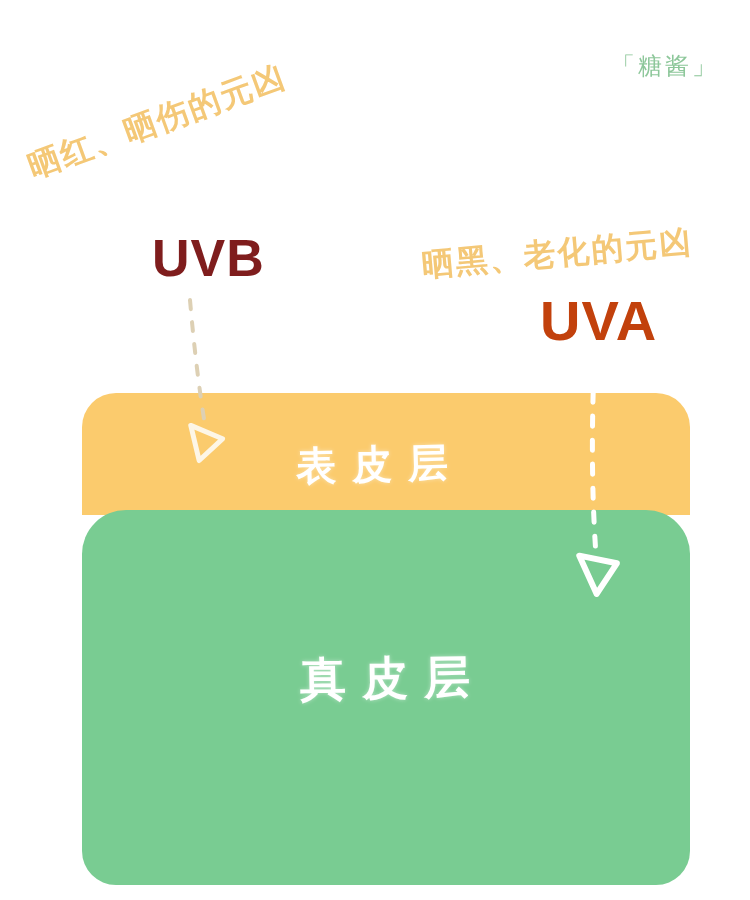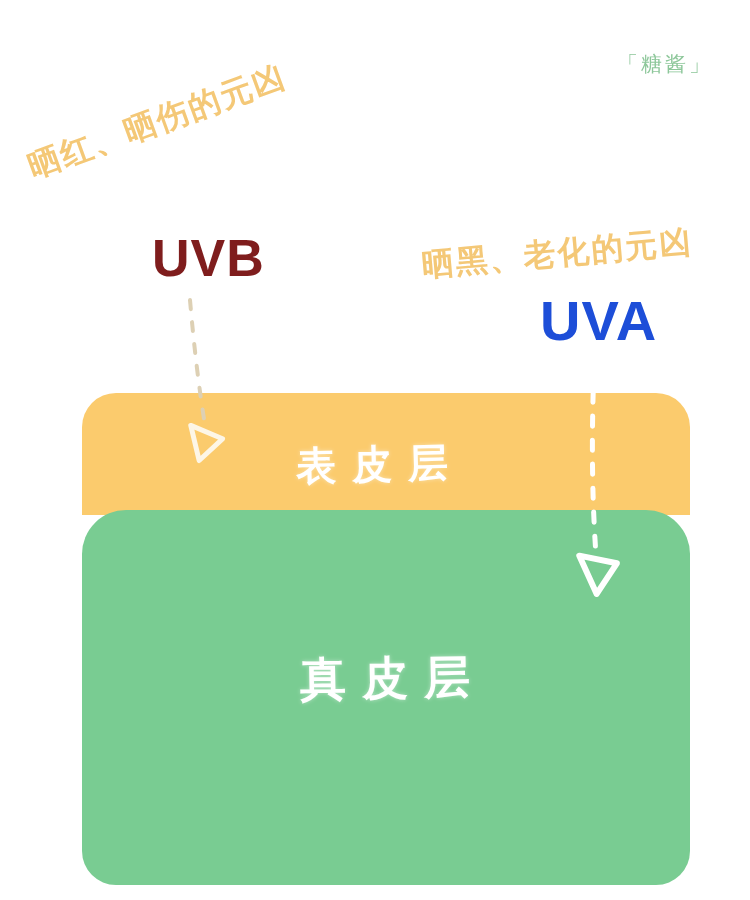"「糖酱」" .watermark { font-size: 21px -> 24px }
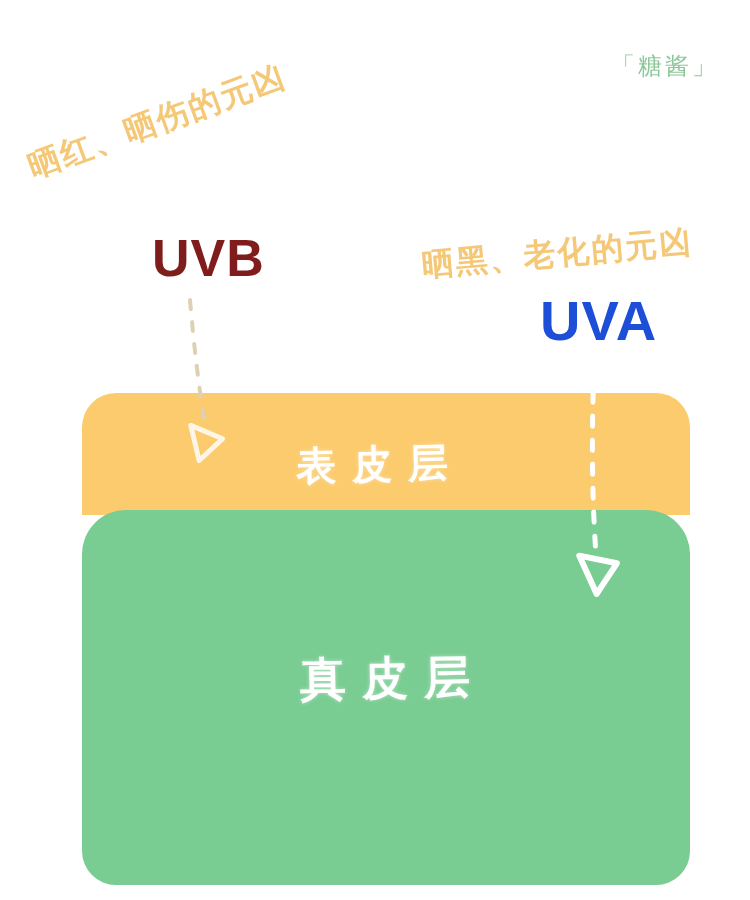"UVA" .uva-caption-en { color: #1d4ed8 -> #c2410c }
